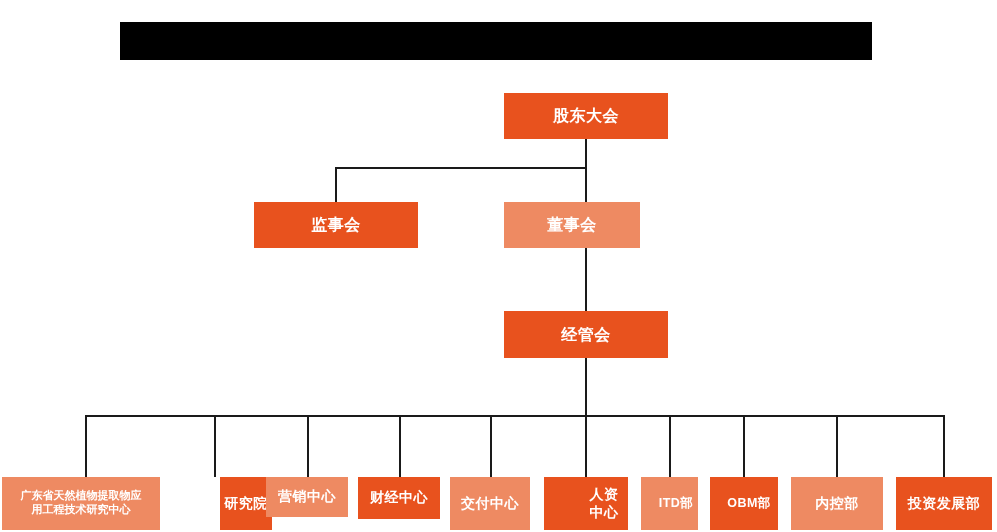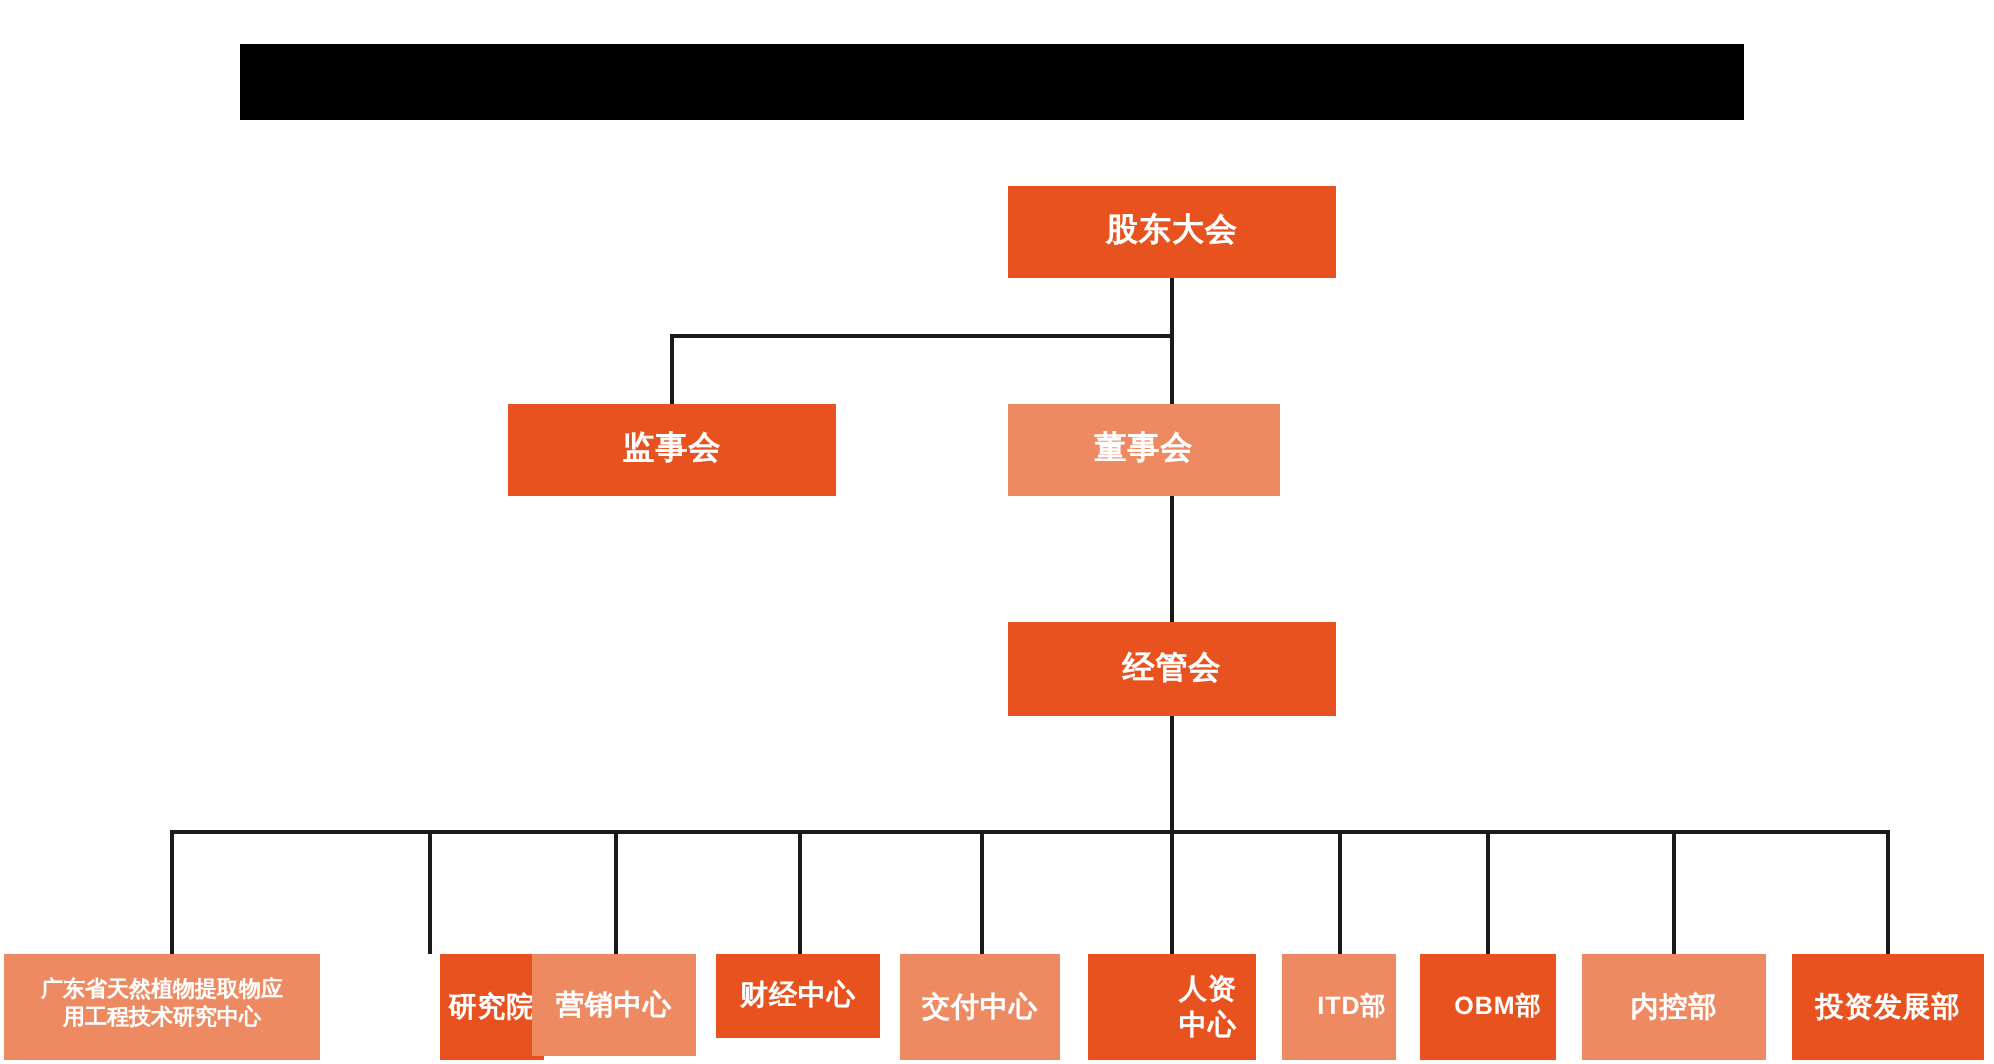"营销中心" div.node { height: 51px -> 40px }
